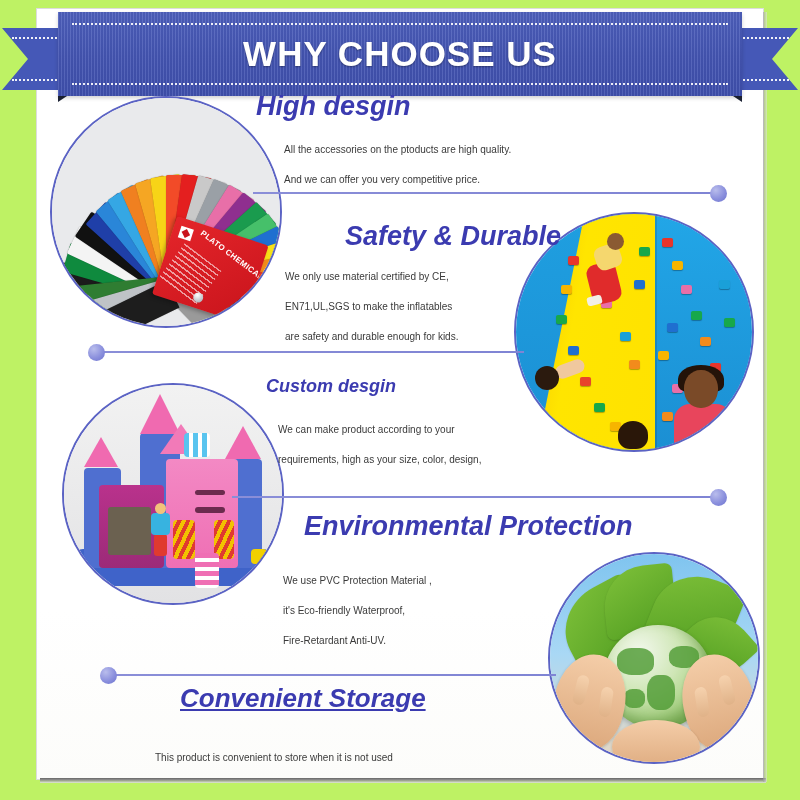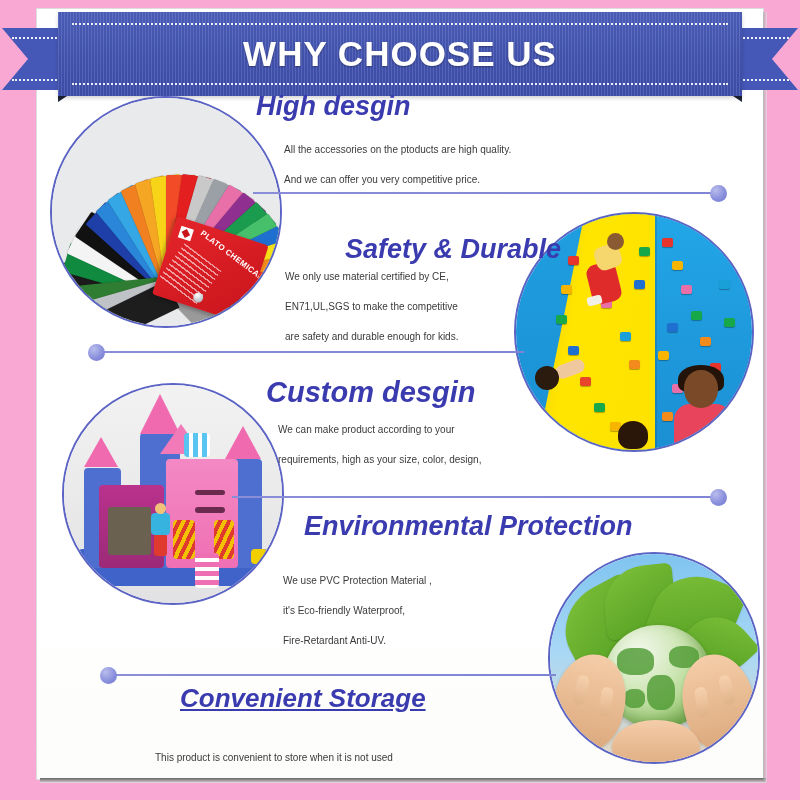"WHY CHOOSE US" #page { background: #f9a8d4 -> #bef264 }
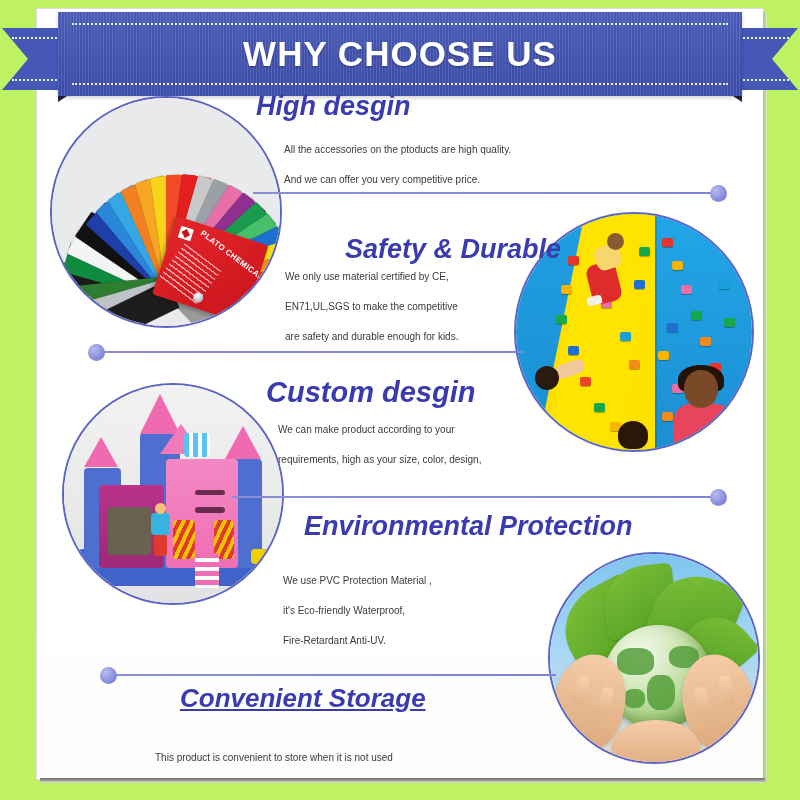"Safety & Durable" div.block { top: 235px -> 222px }
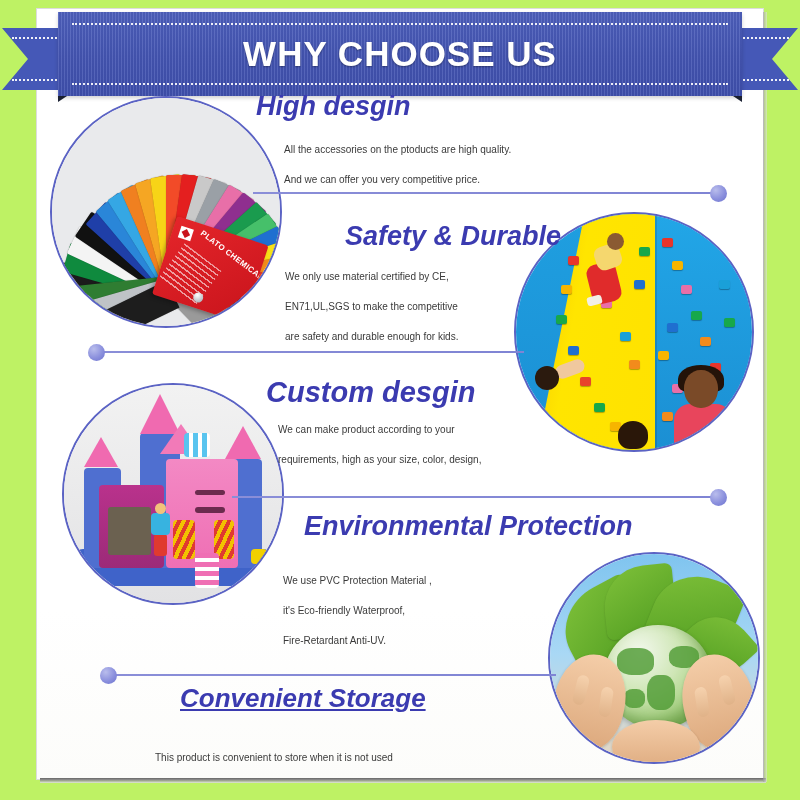"EN71,UL,SGS to make the competitive" div.body-line { text: competitive -> inflatables }
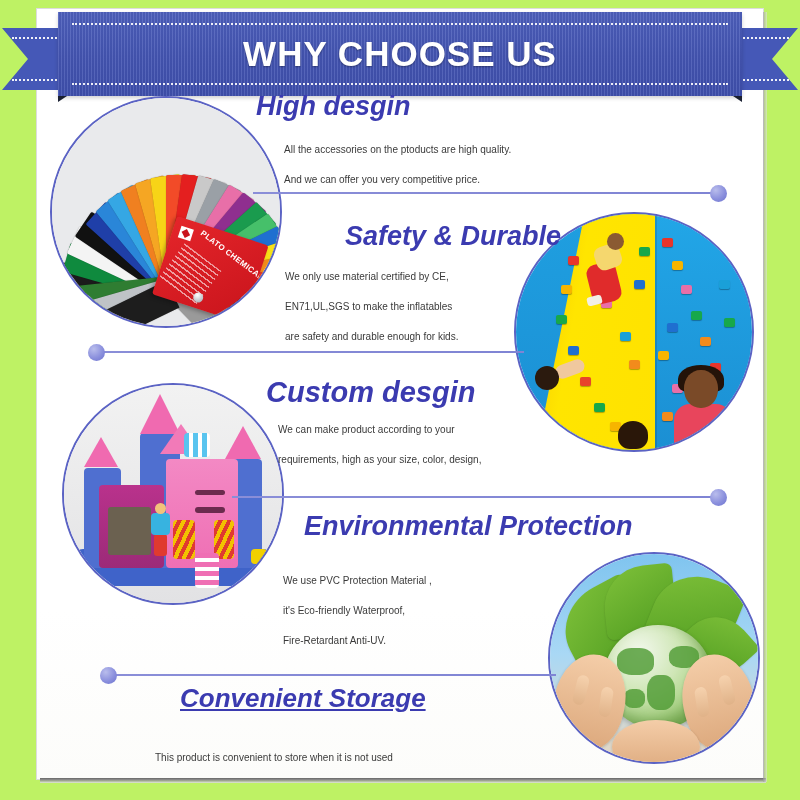"Custom desgin" div.heading { font-size: 29px -> 18px }
